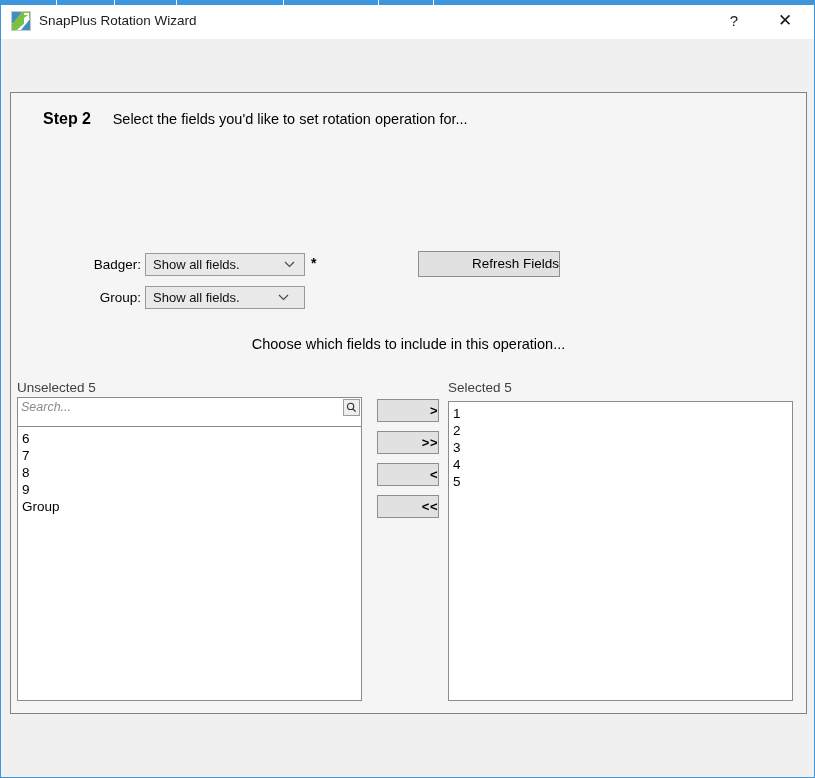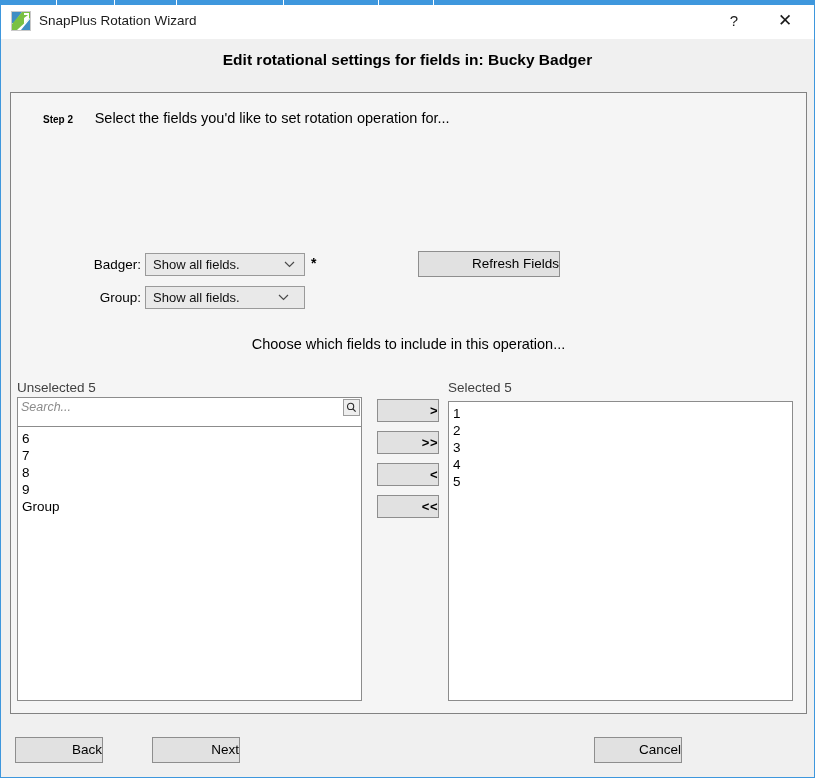"Edit rotational settings for fields" div.header-band { html: <div> <div>Edit rotational settings for fields in: Bucky Badger</div> </div> -> none }
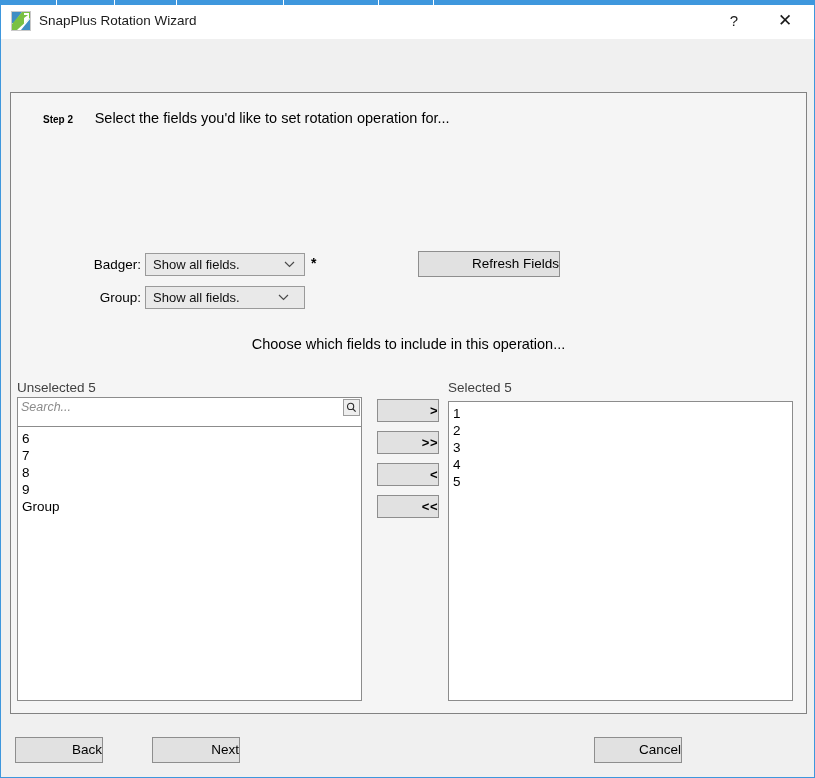"Step 2" .step-label { font-size: 10px -> 16px }
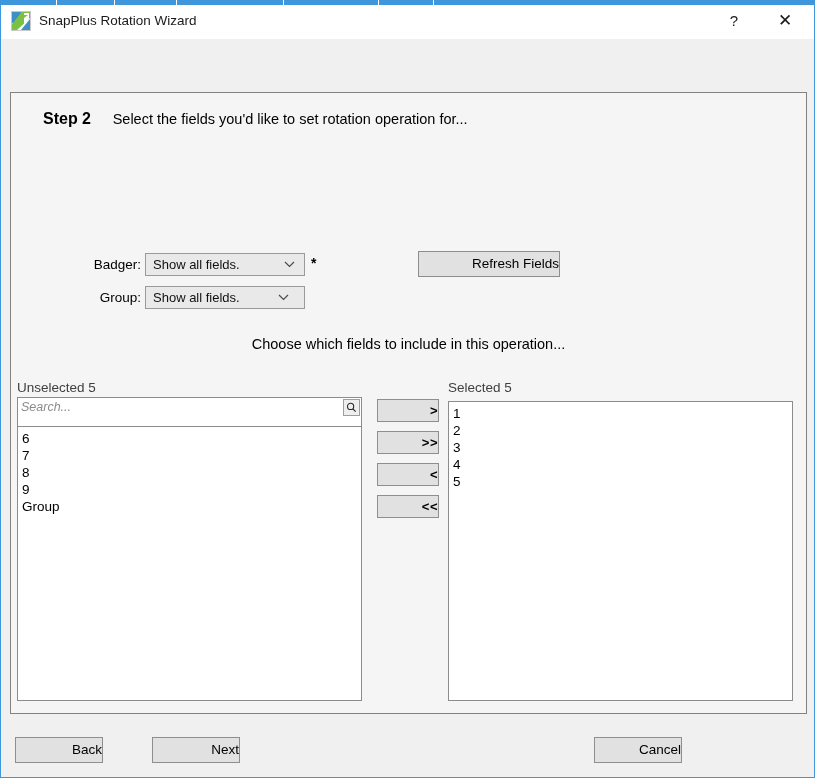"Back" div.footer { html: <div> <div>Back</div> <div>Next</div> <div>Cancel</div> </div> -> none }
